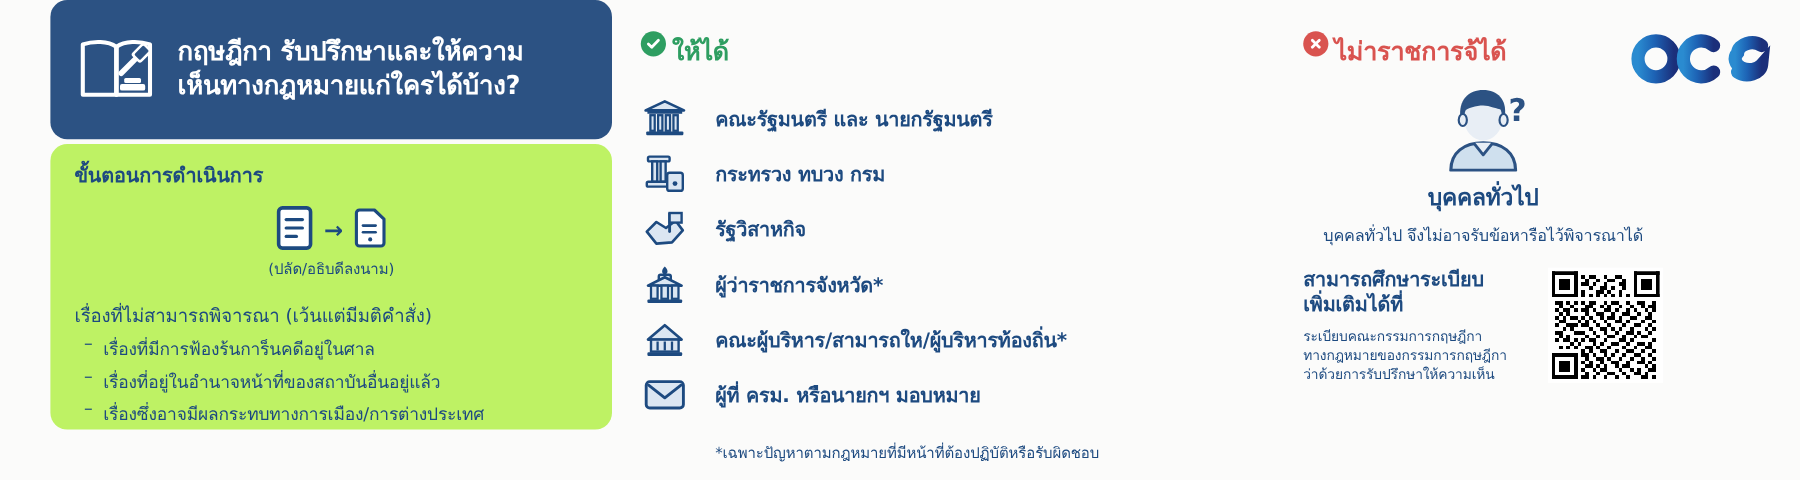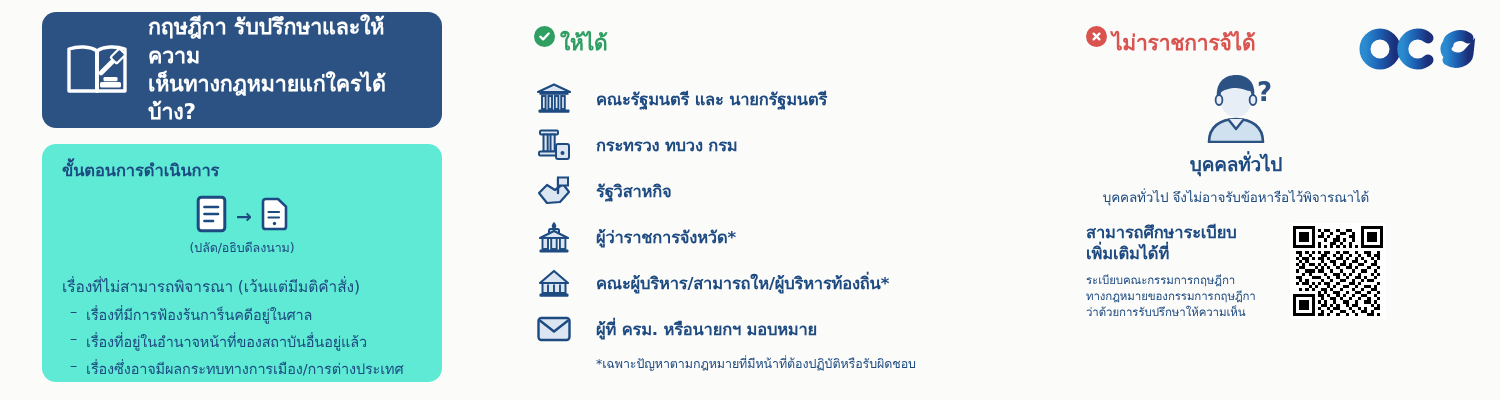"กฤษฎีกา รับปรึกษาและให้ความ" .col-left { top: 12px -> 0; width: 400px -> 468px }
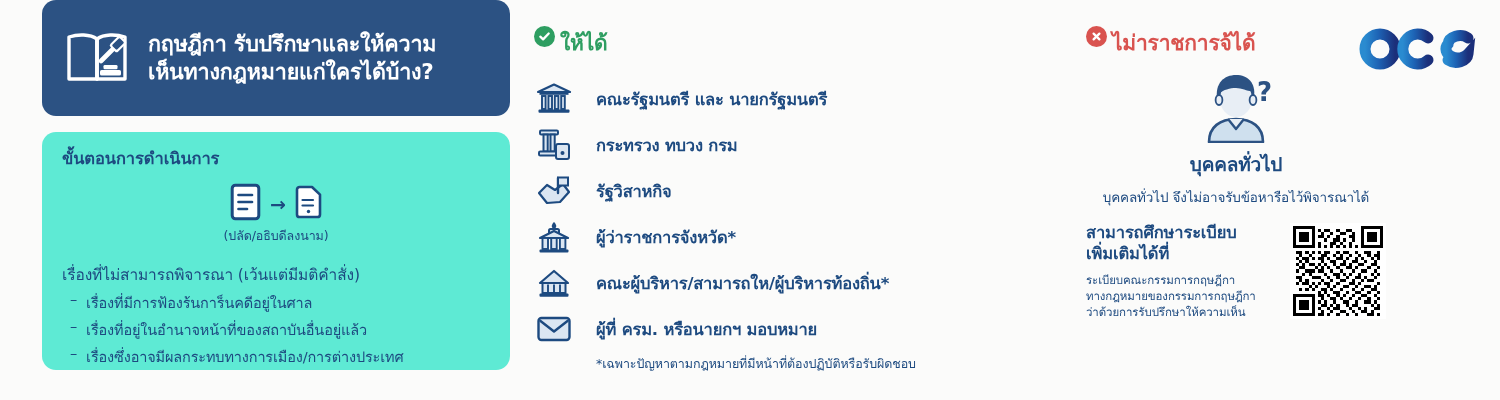"ขั้นตอนการดำเนินการ" .gray-panel { background: #5eead4 -> #bef264; margin-top: 16px -> 4px }
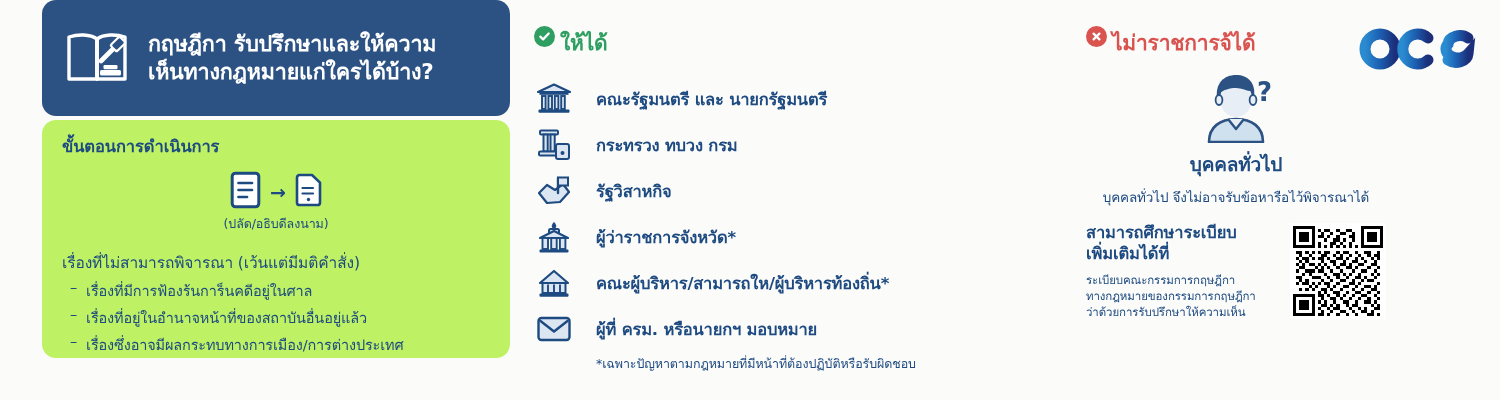"*เฉพาะปัญหาตามกฎหมายที่มีหน้าที่ต้องปฏิบ" .allow-footnote { margin-top: 2px -> 16px }
